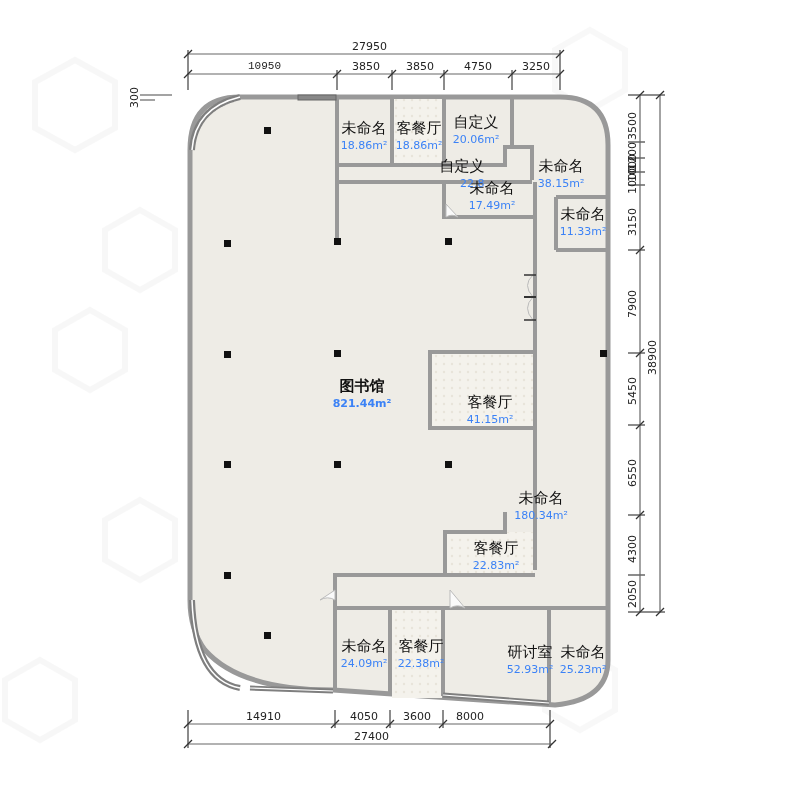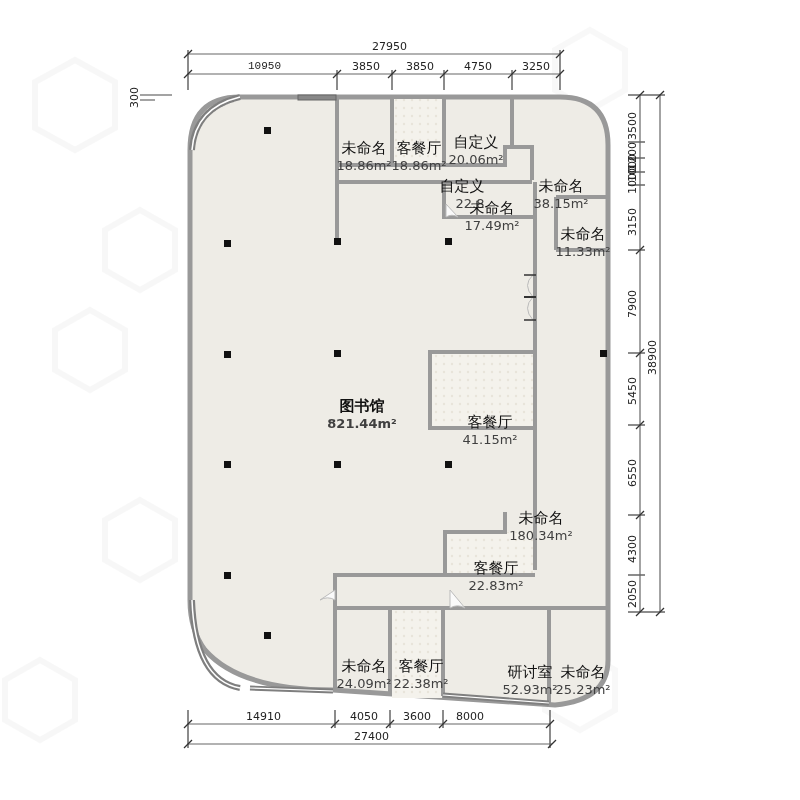"27950" span.dim { margin-left: 20px -> none }
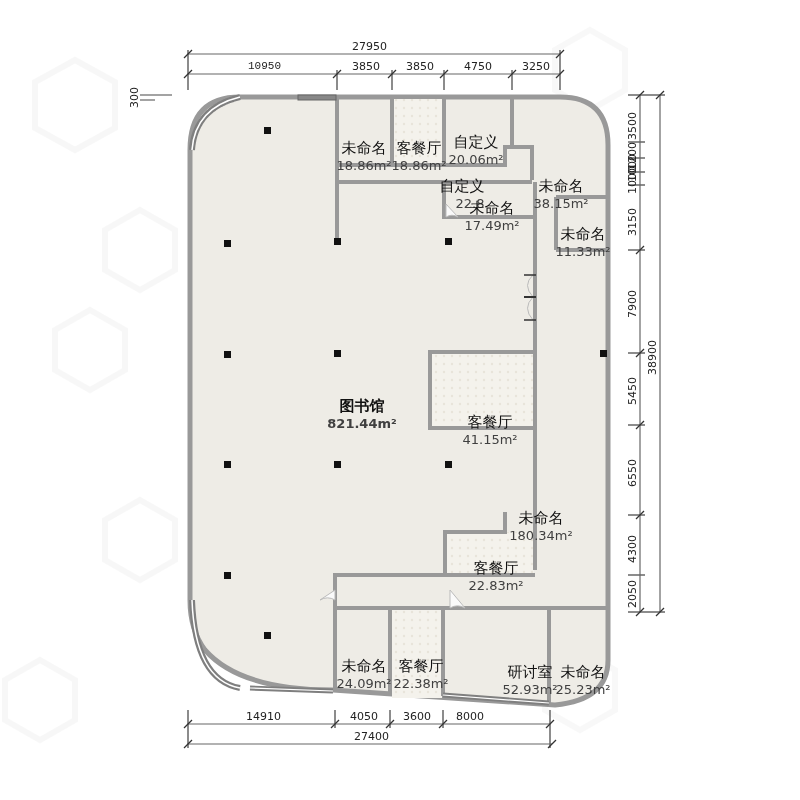"未命名" .room-label { margin-top: 20px -> none }
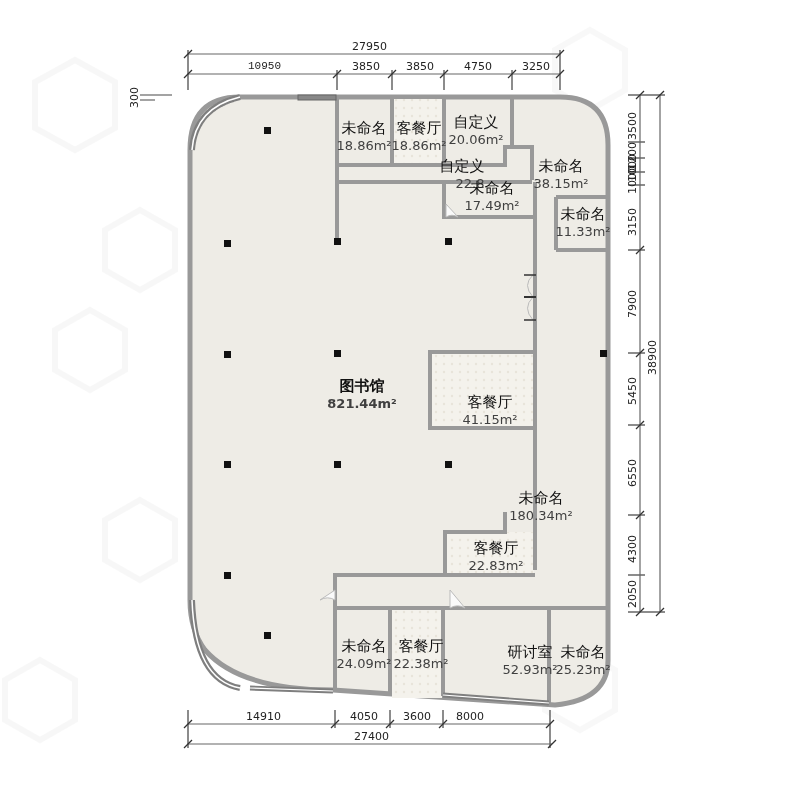"18.86m²" .room-label .area { color: #404040 -> #3b82f6; font-size: 13px -> 11px }
